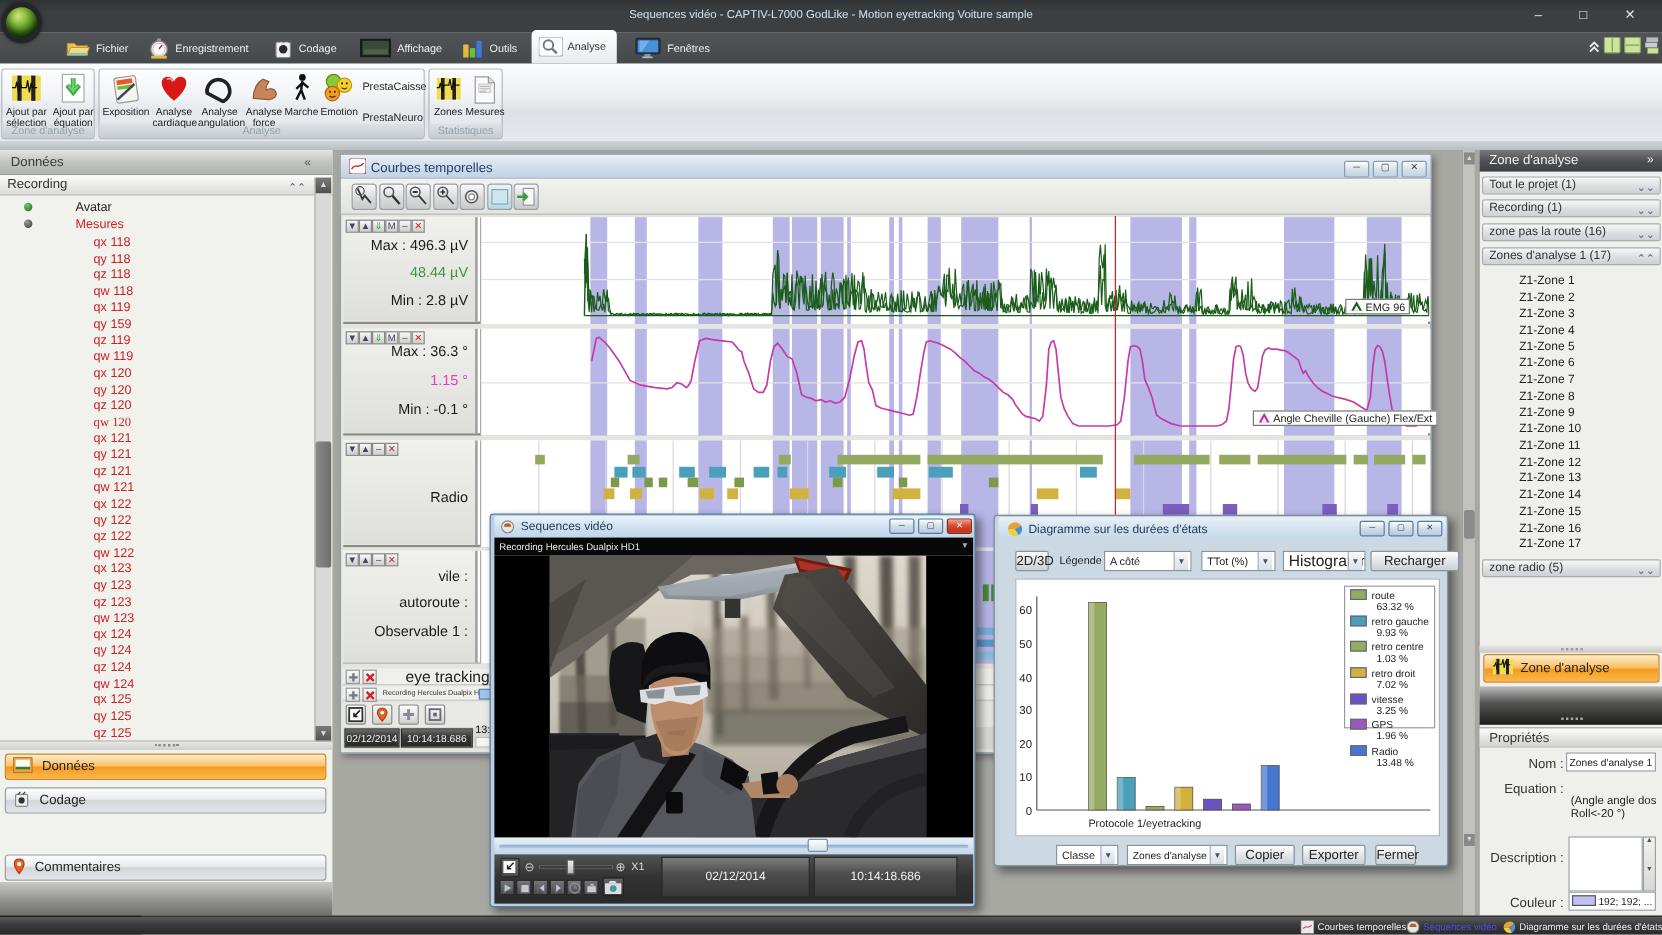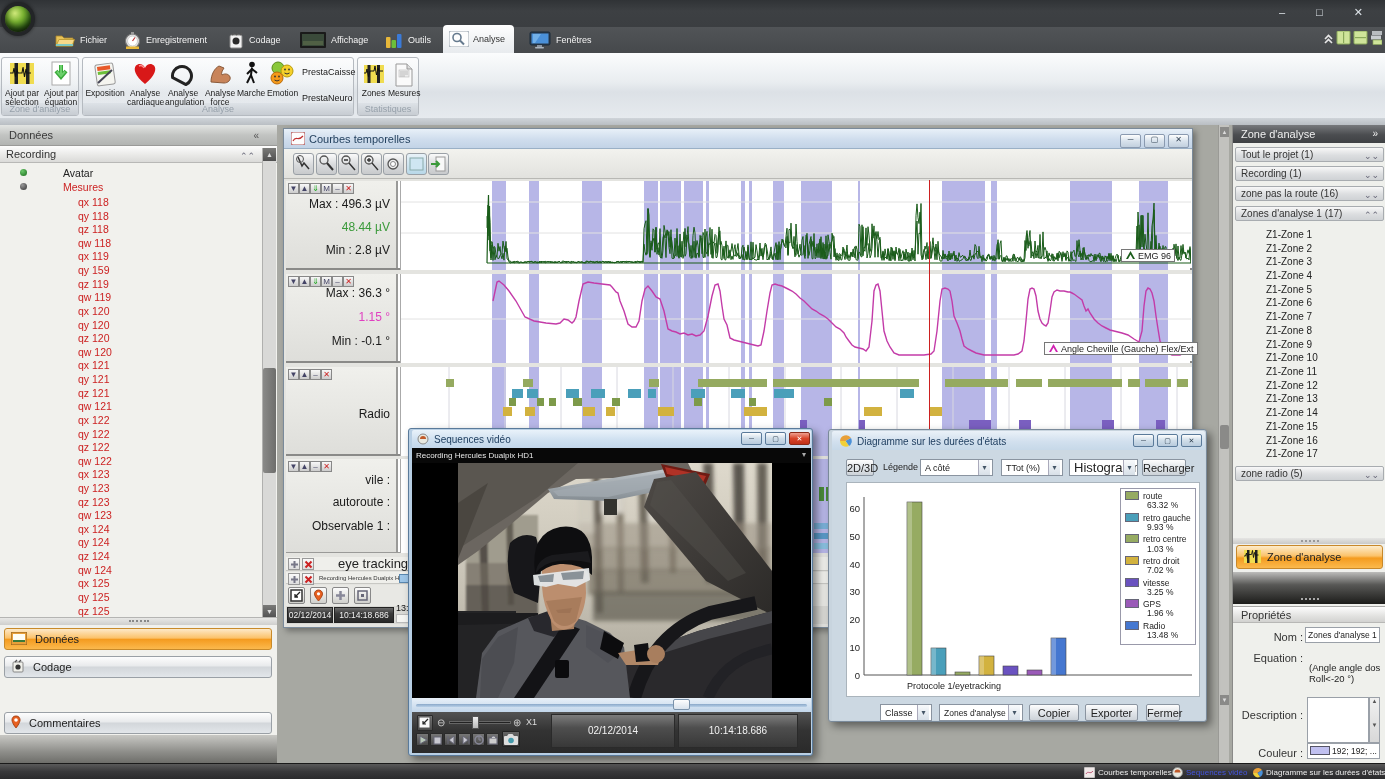"Sequences vidéo - CAPTIV-L7000 GodLike" div.abs { html: none -> <div>Sequences vidéo - CAPTIV-L7000 GodLike - Motion eyetracking Voiture sample</div> }
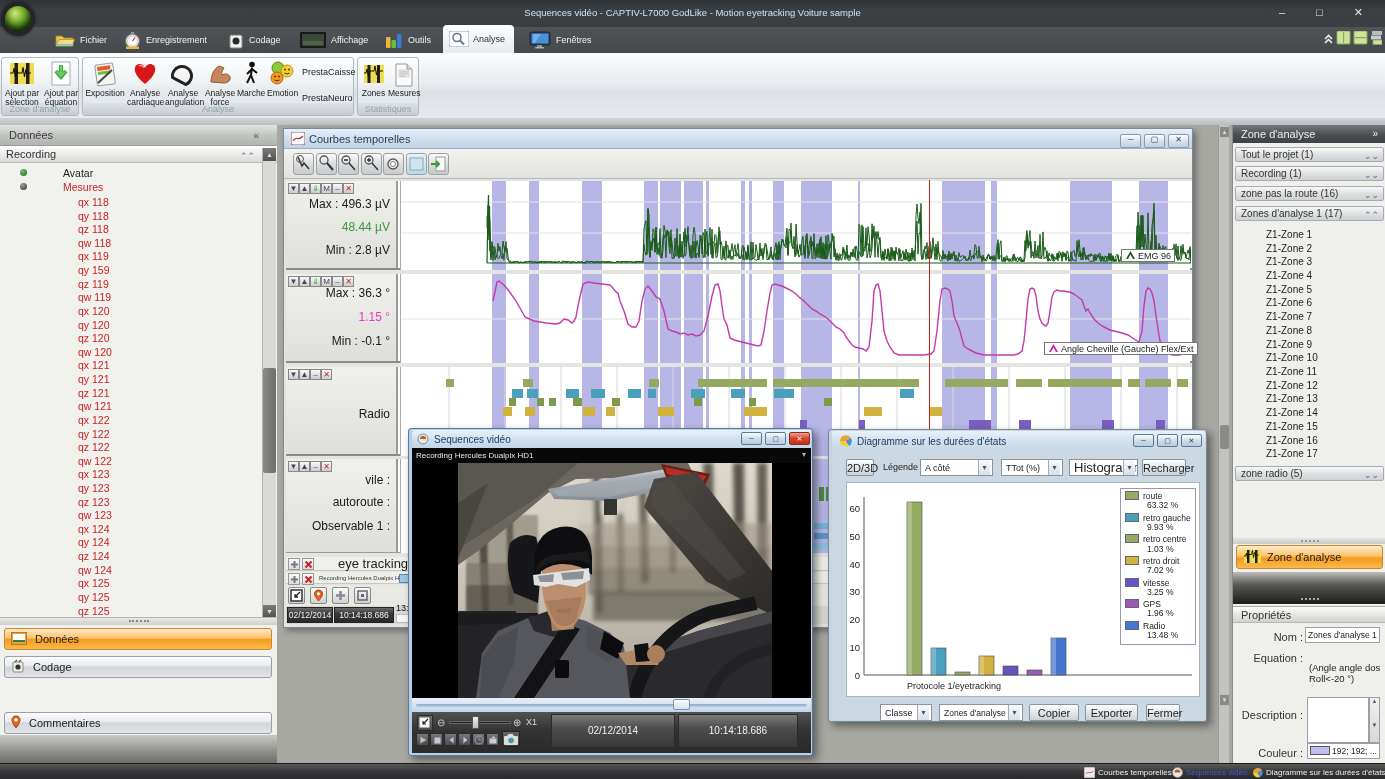"qw 120" div.lrow { font-family: none -> Liberation Serif, serif }
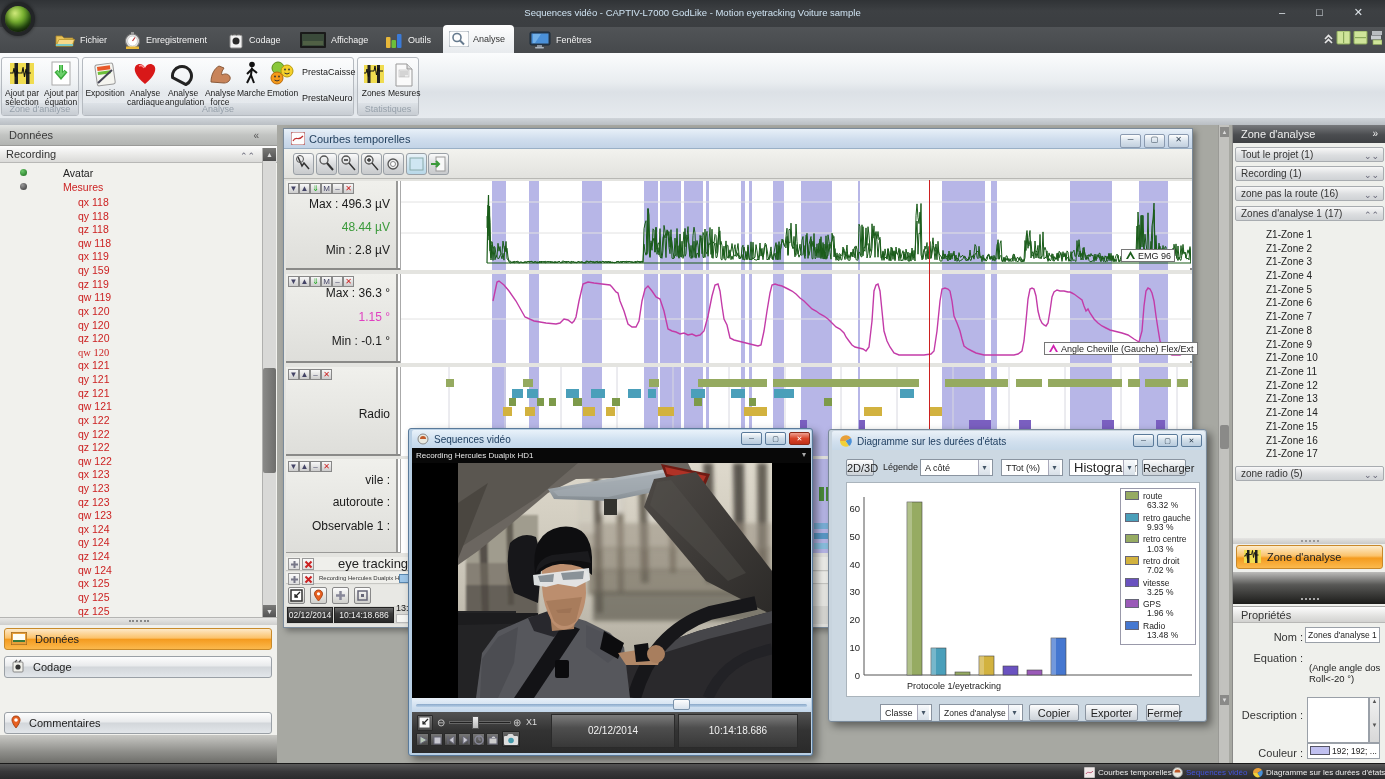"Recharger" div.hbtn { width: 44px -> 74px }
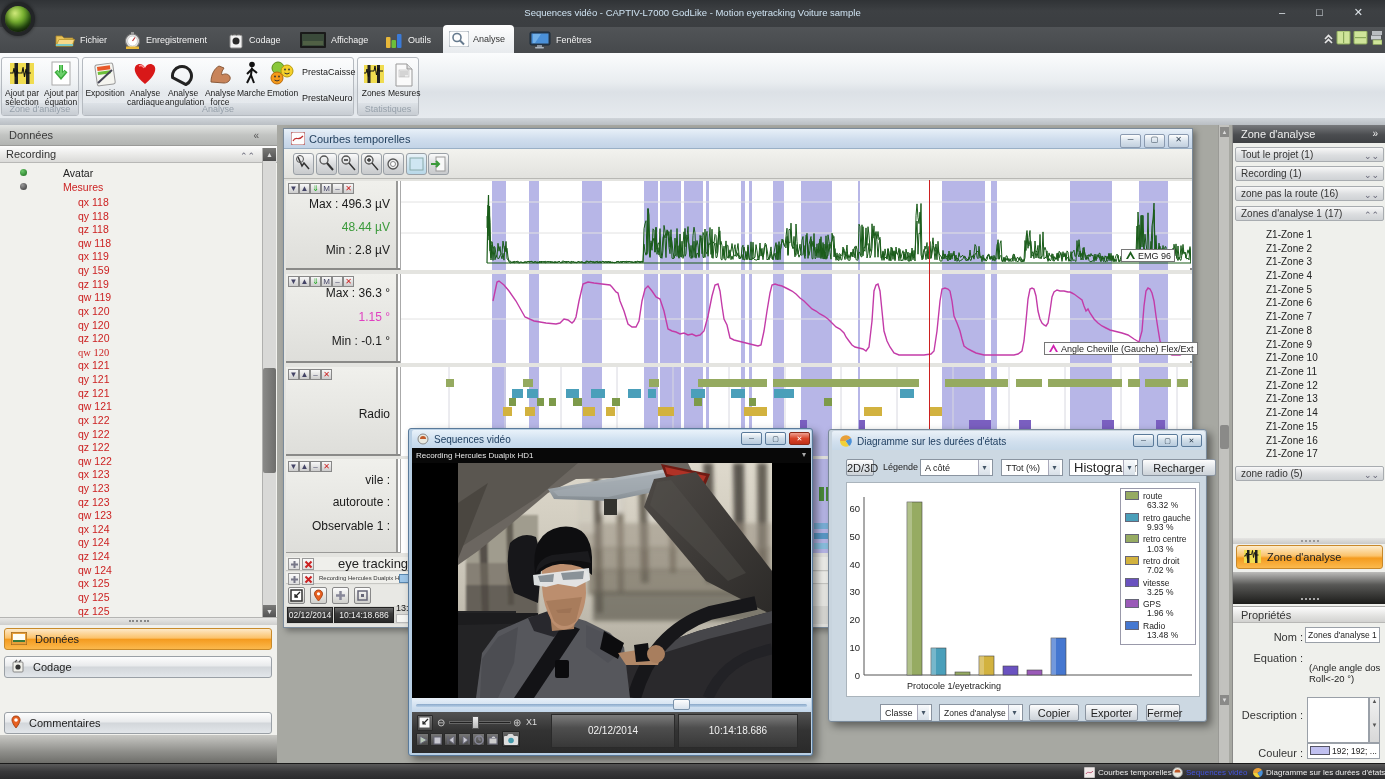"route" div.abs { height: 157px -> 119px }
